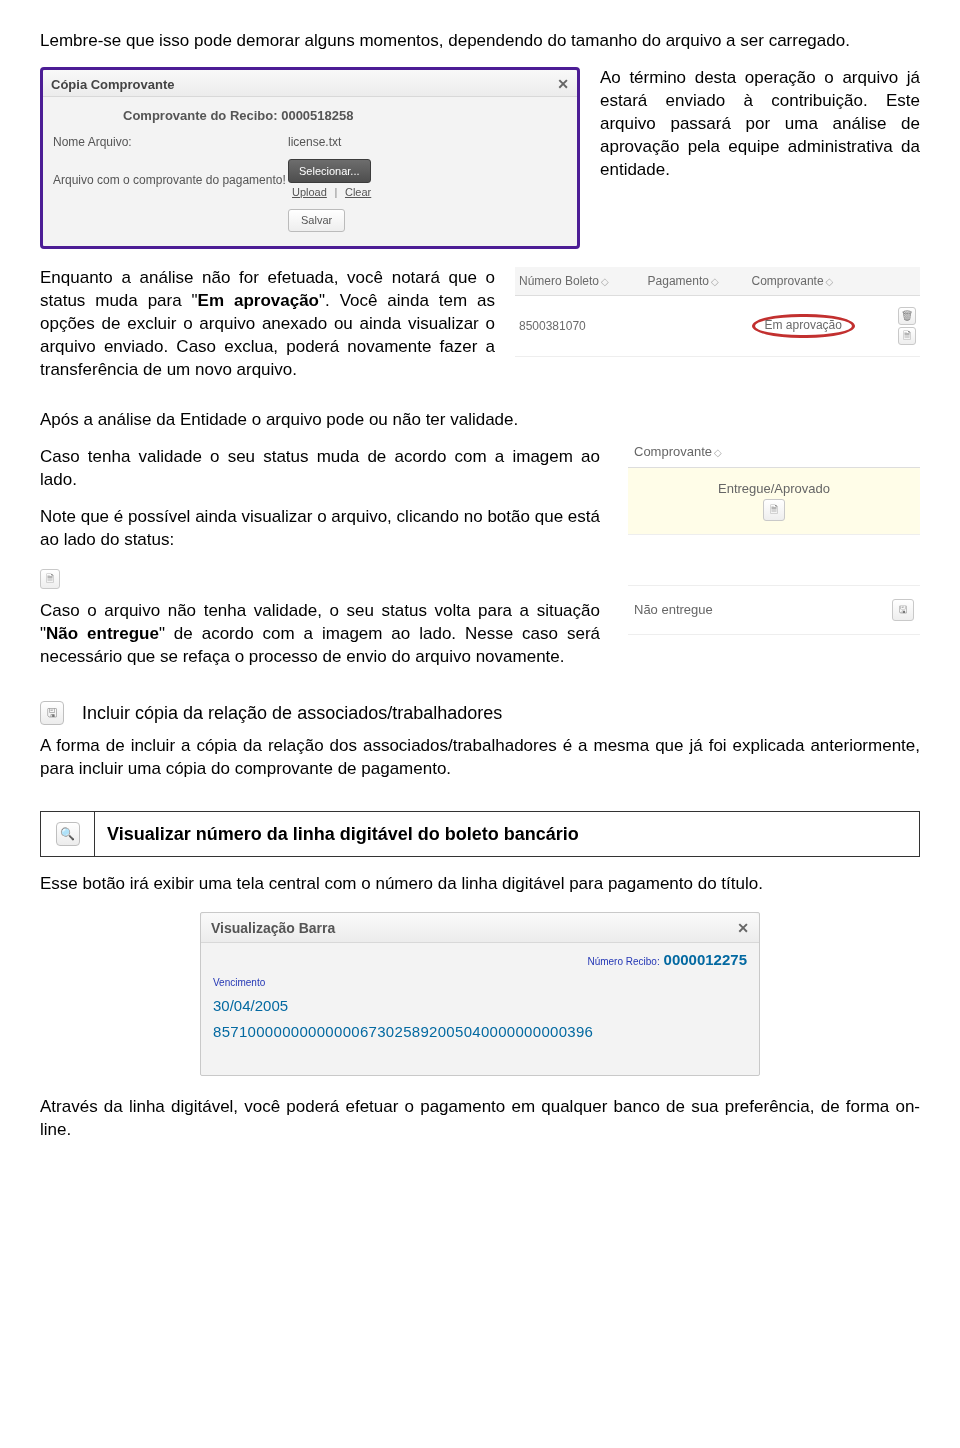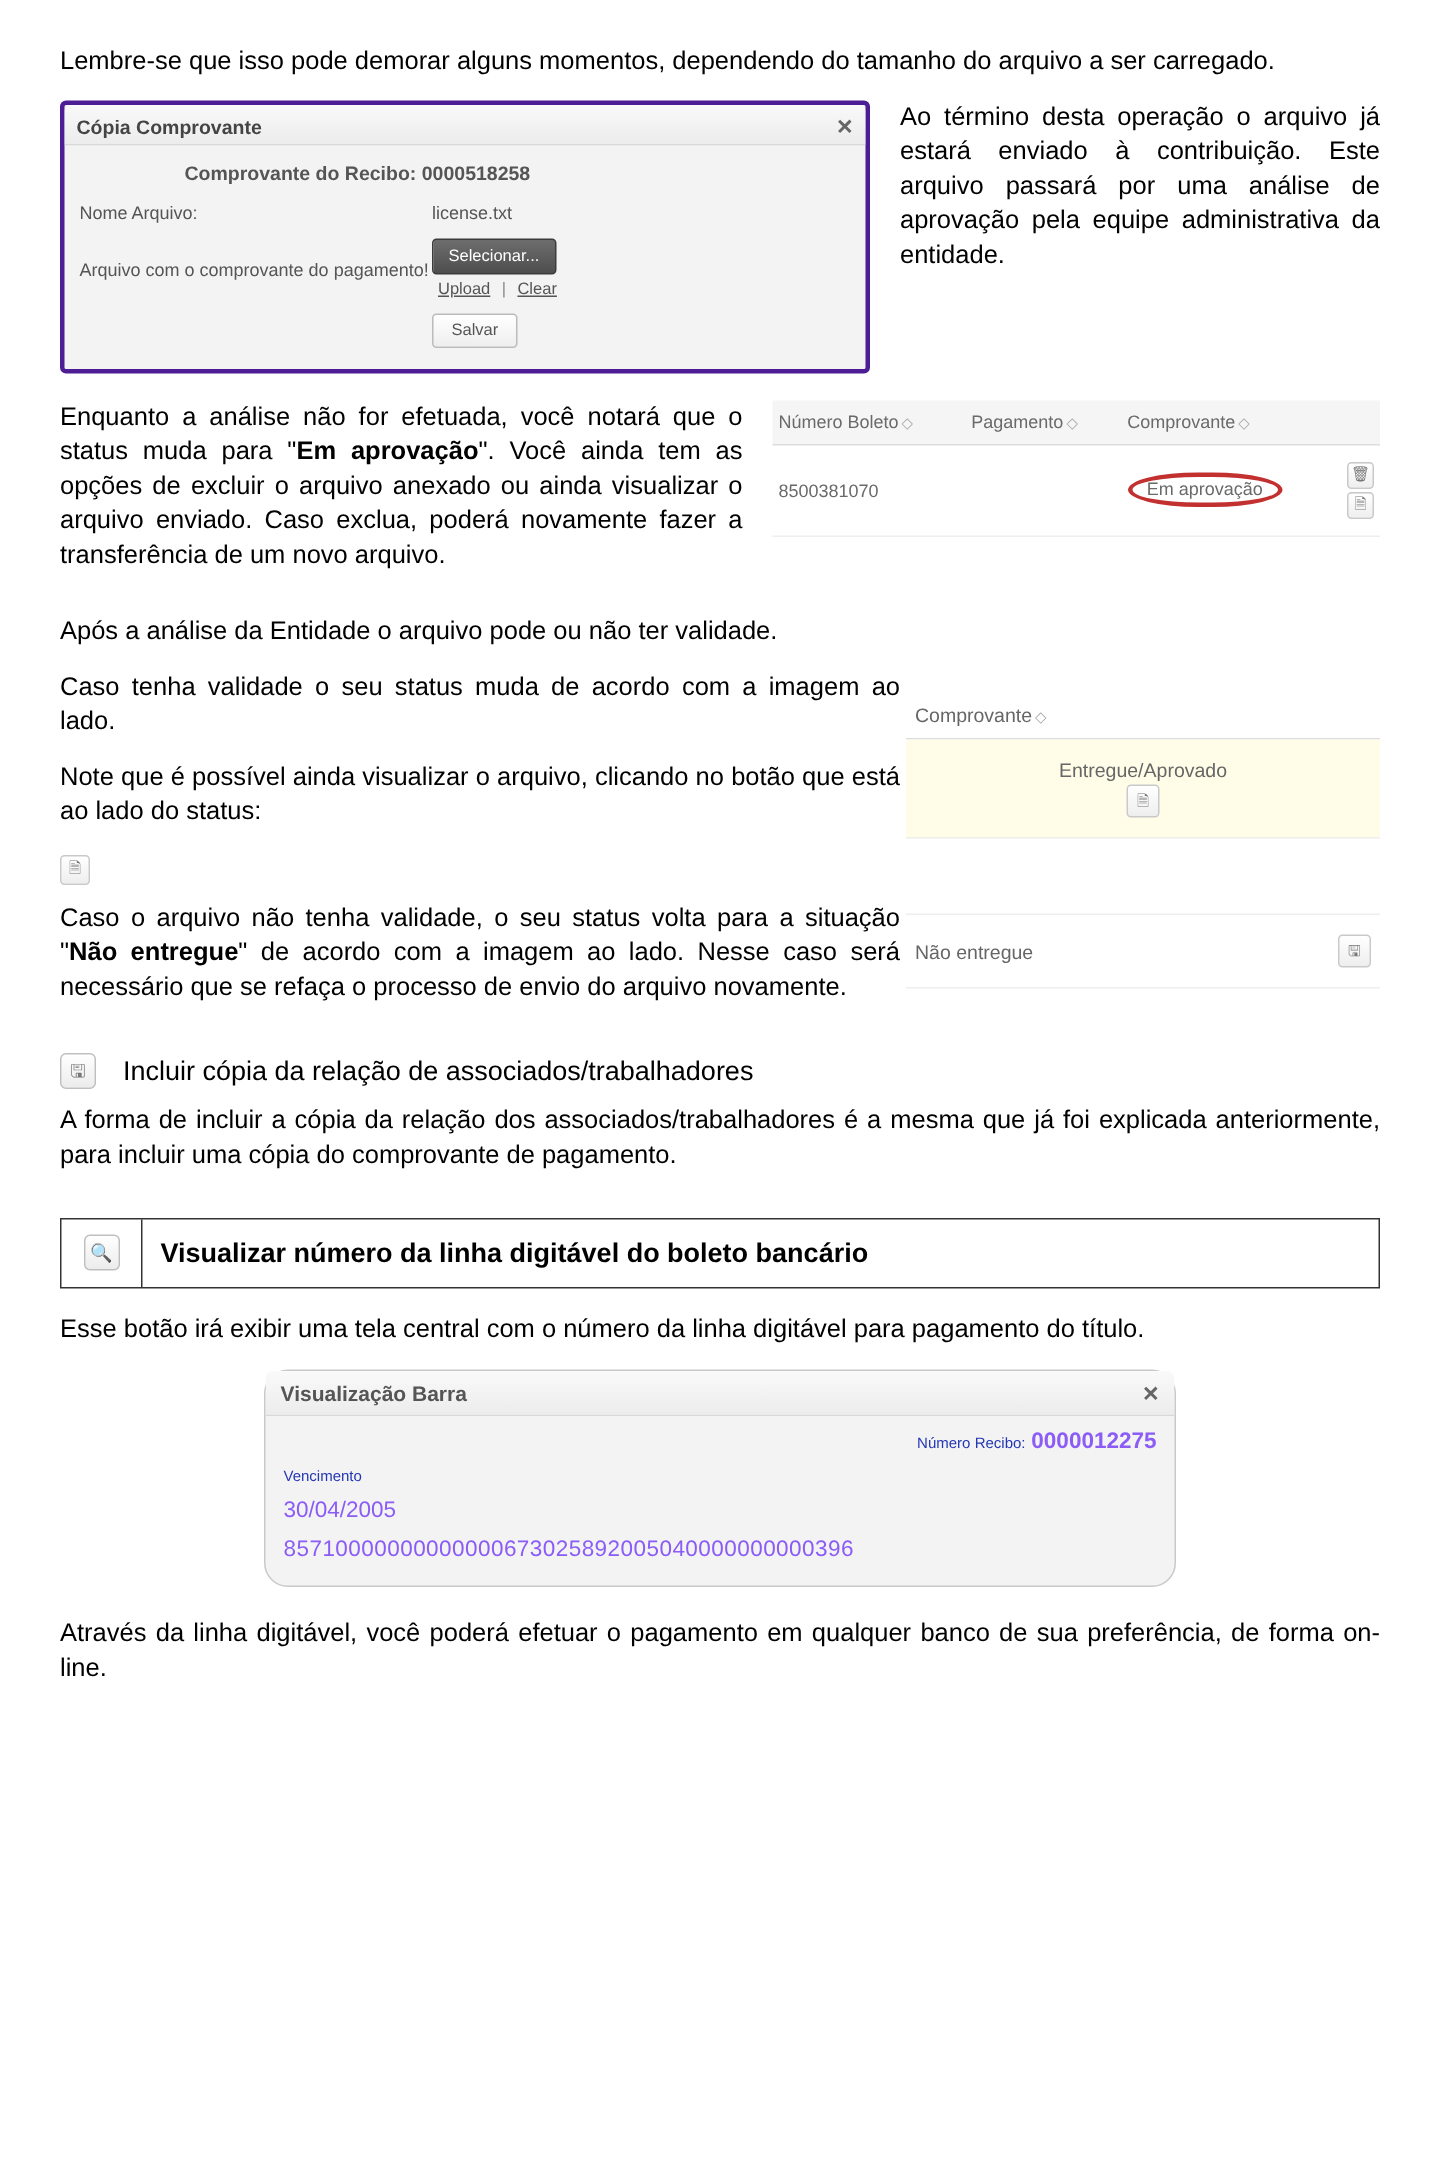"Após a análise da Entidade" .row-wrap { align-items: center -> flex-start; gap: 4px -> 28px }
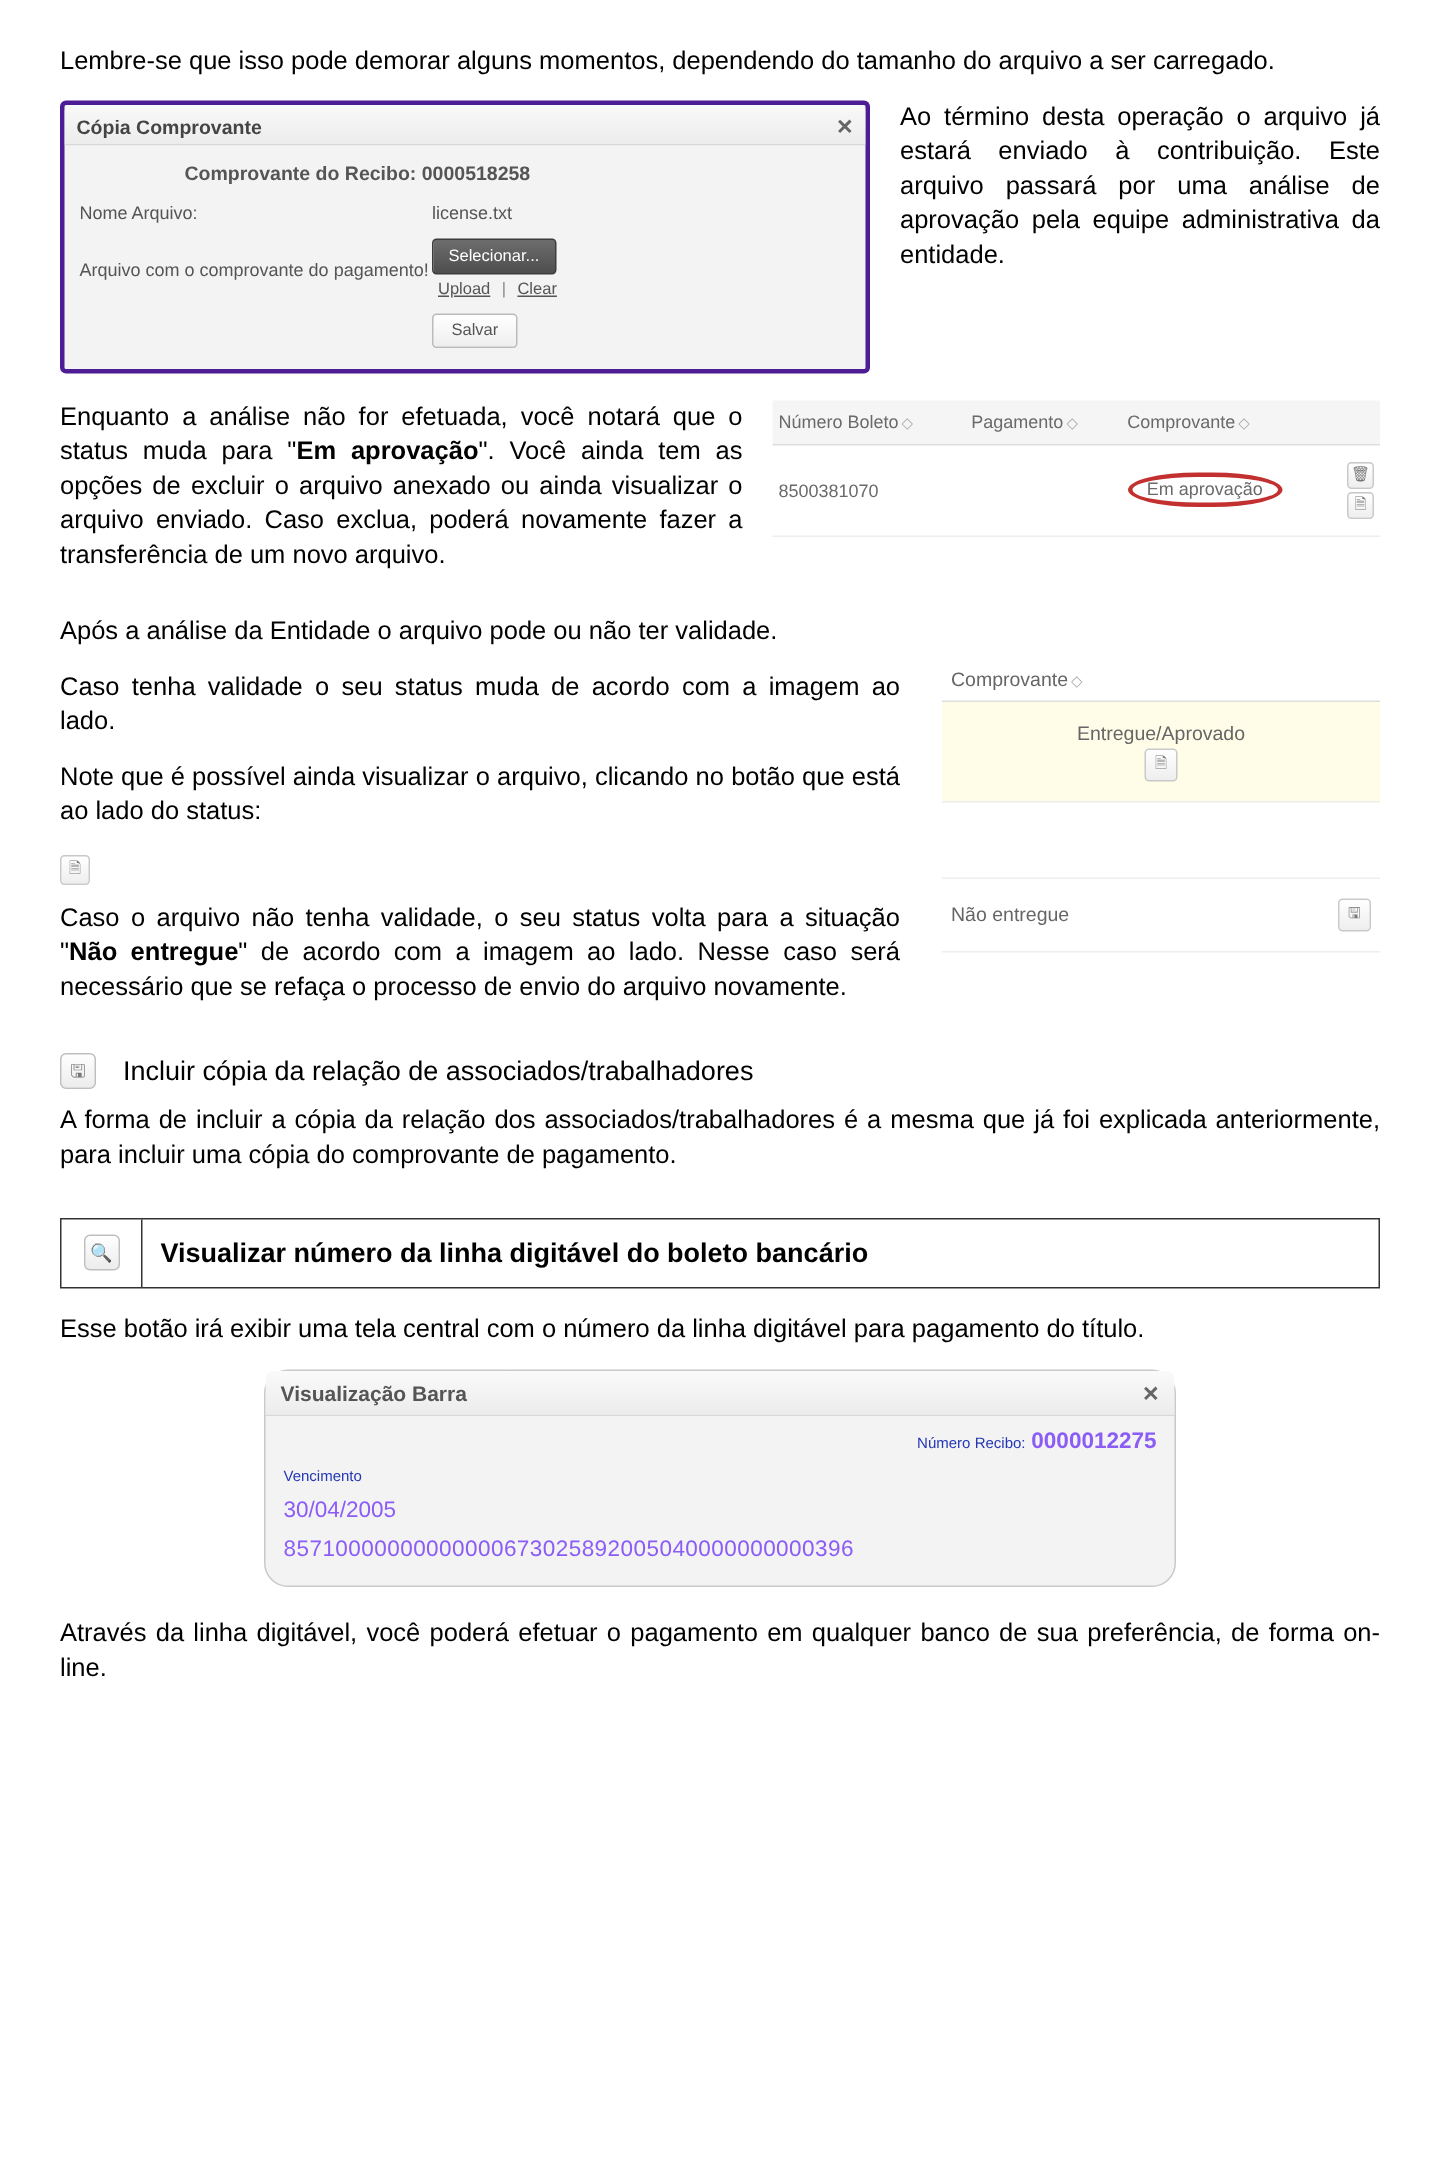"Visualização Barra" .dlg2 { border-radius: 16px -> 2px; padding-bottom: 10px -> 30px; width: 608px -> 560px }
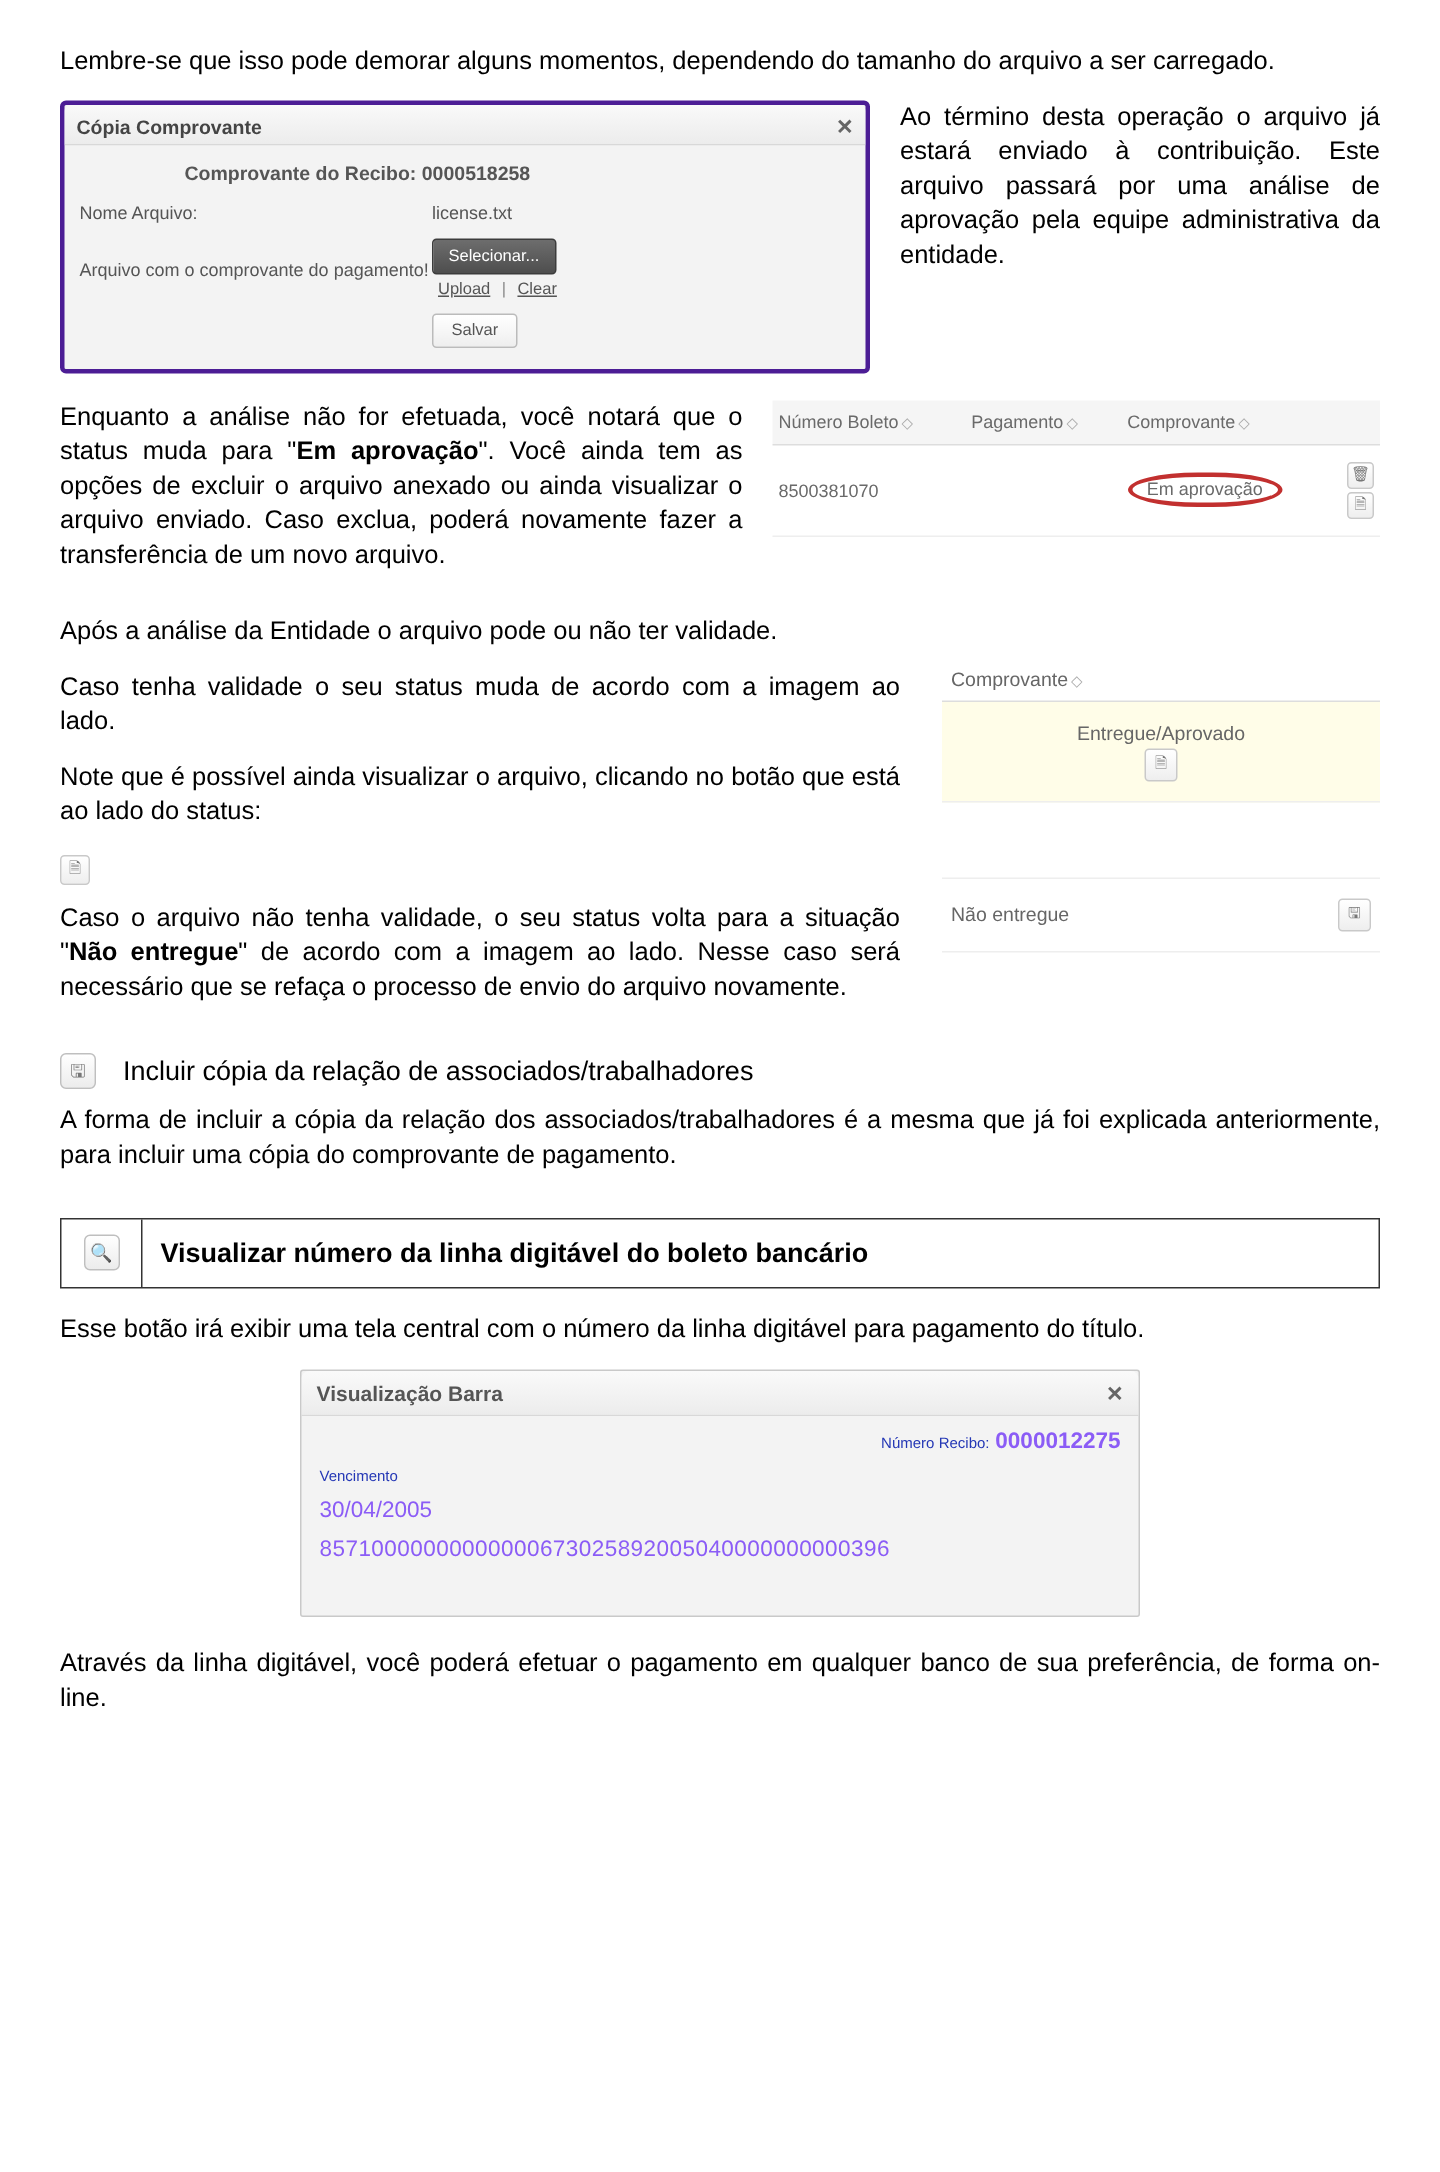"0000012275" .d2-val-grey { color: #8b5cf6 -> #0369a1 }
